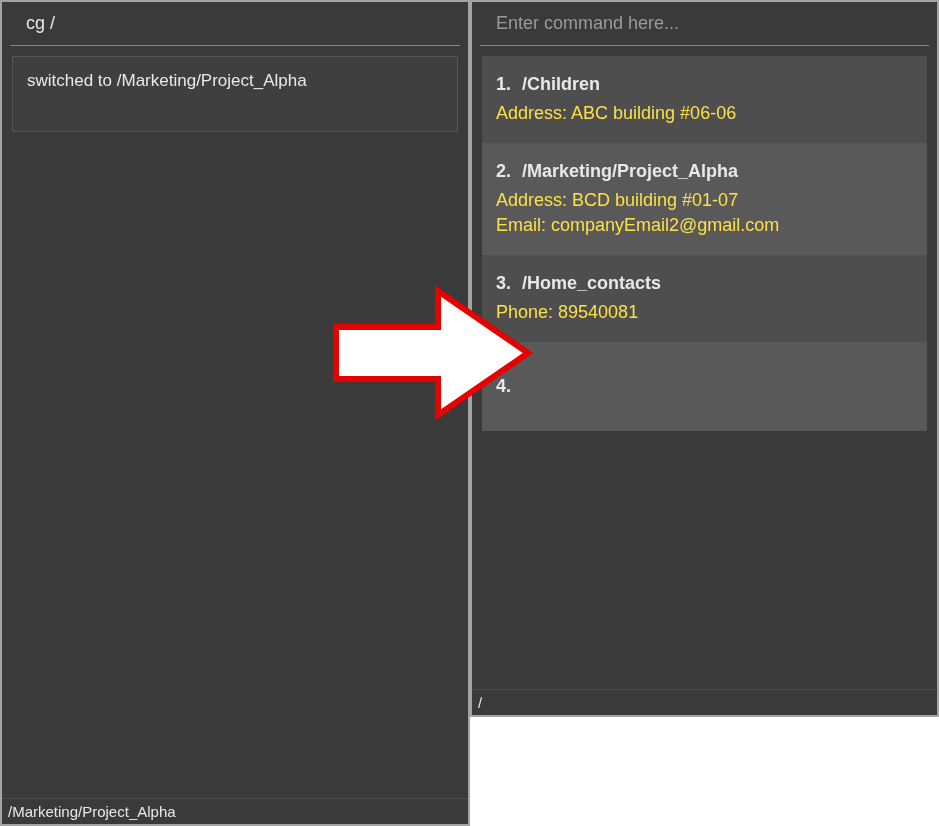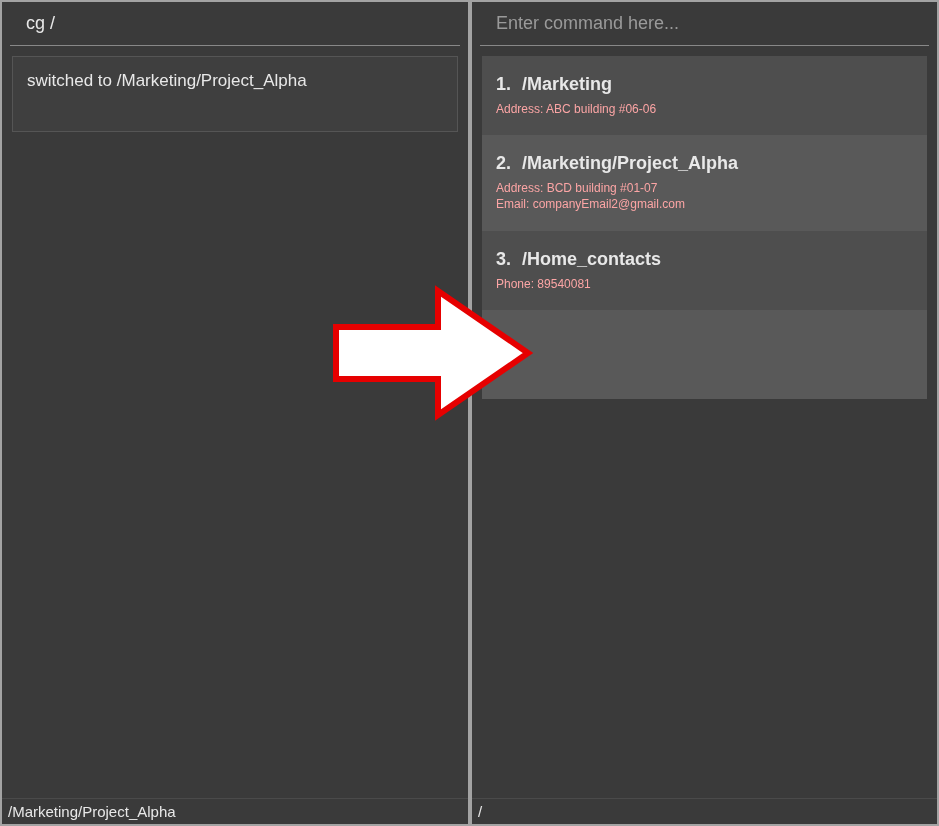"Enter command here..." .panel.right { height: 826px -> 717px }
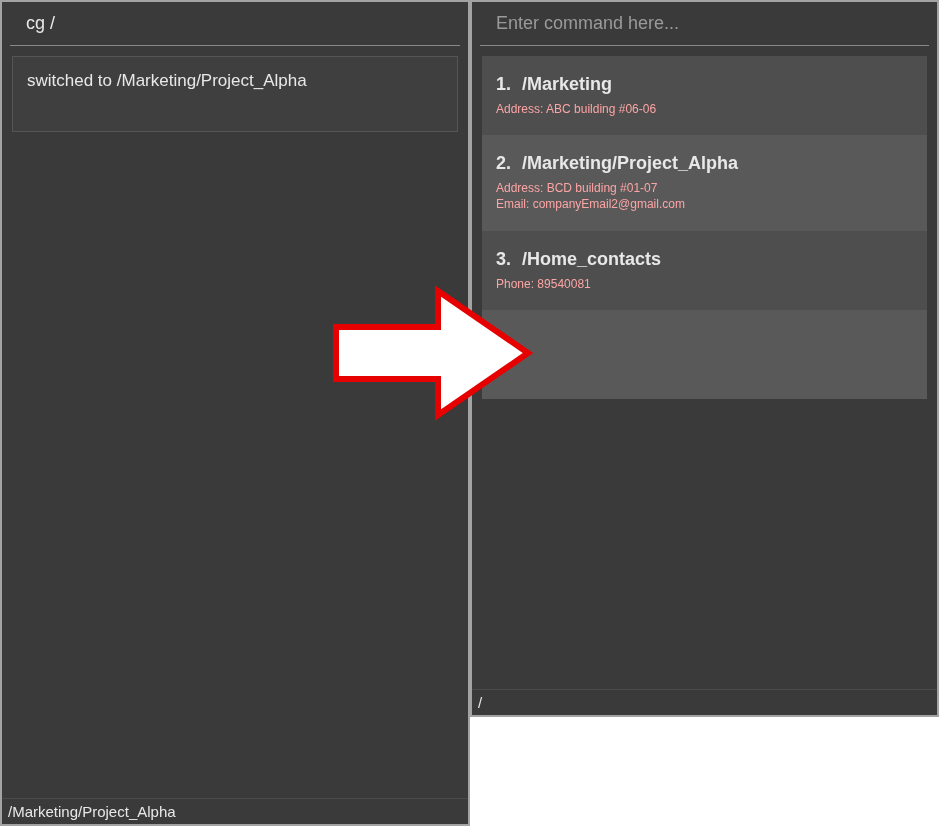"/Marketing" span { text: /Marketing -> /Children }
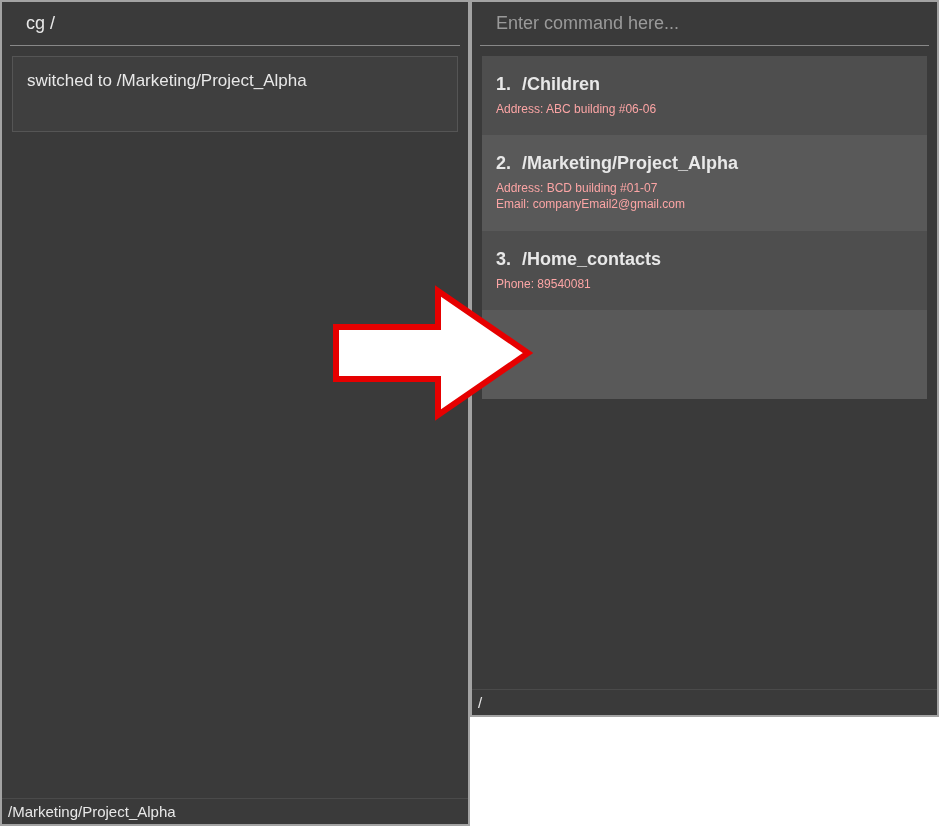"Address: ABC building #06-06" .list-item .detail { color: #fca5a5 -> #fde047; font-size: 12px -> 18px }
